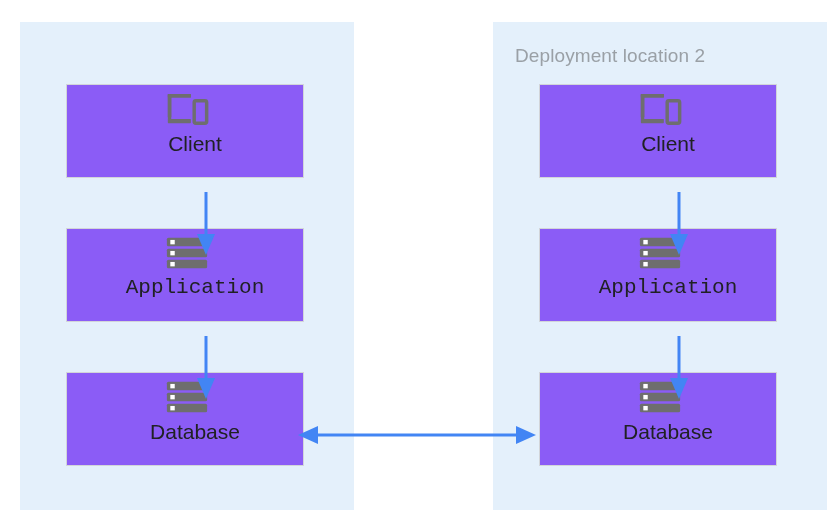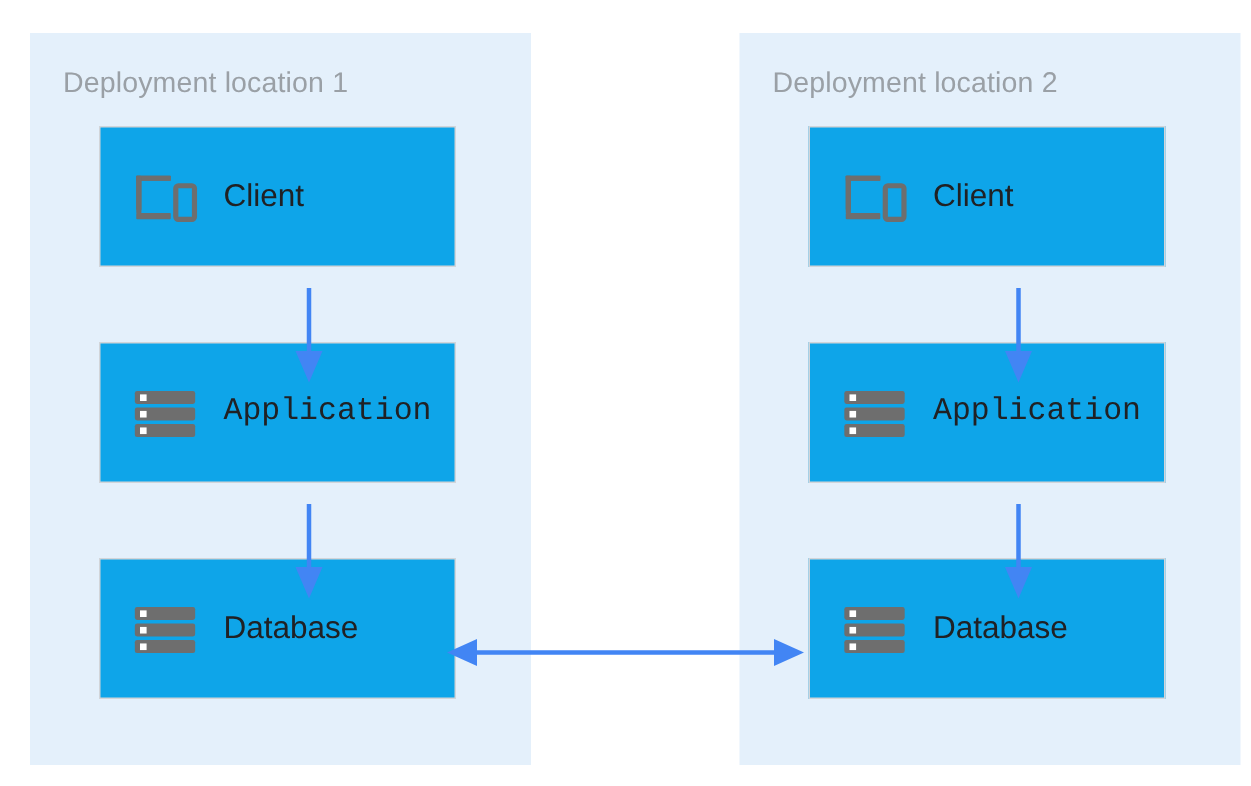"Deployment location 1" div.zone-title { html: <div>Deployment location 1</div> -> none }
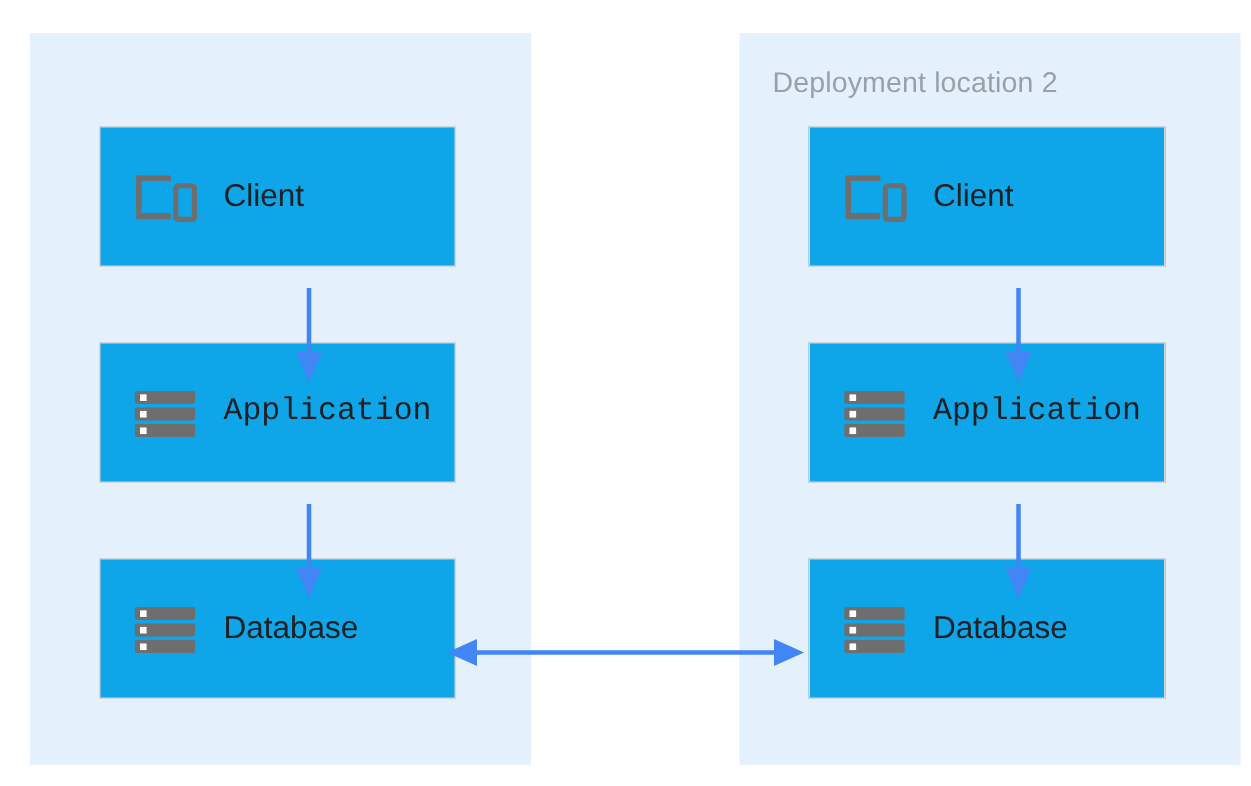"Client" .node { background: #0ea5e9 -> #8b5cf6; flex-direction: row -> column }
